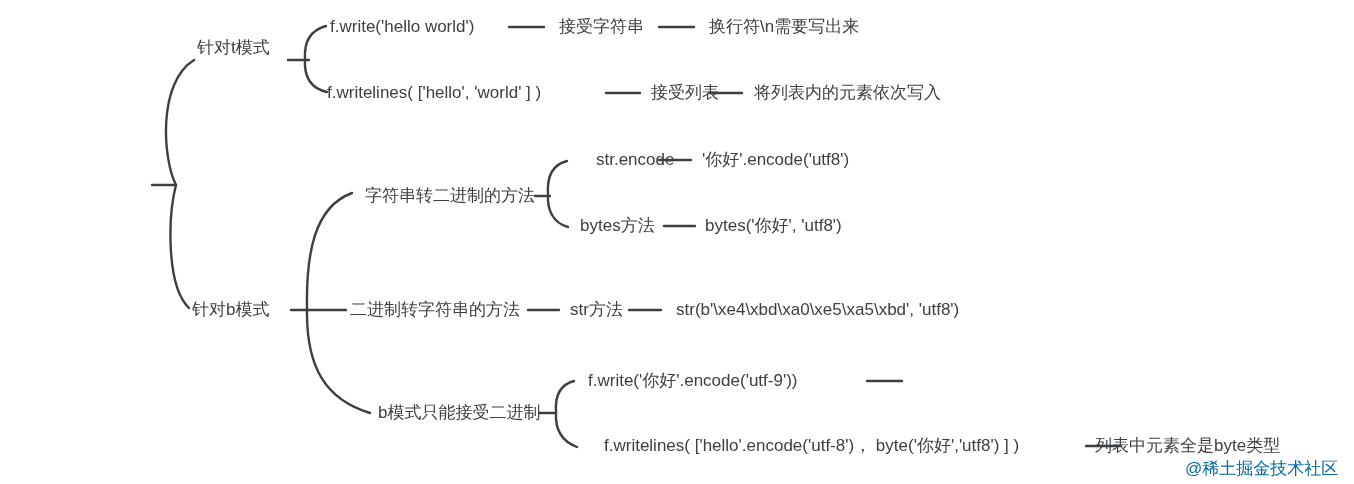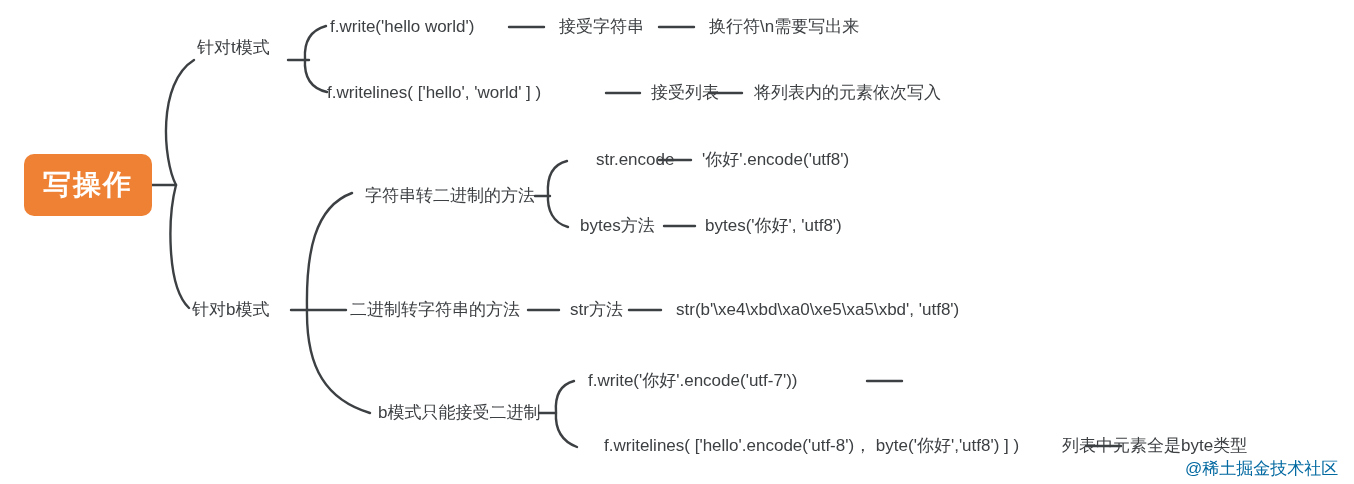"写操作" div.root-node { html: <div> <span>写操作</span> </div> -> none }
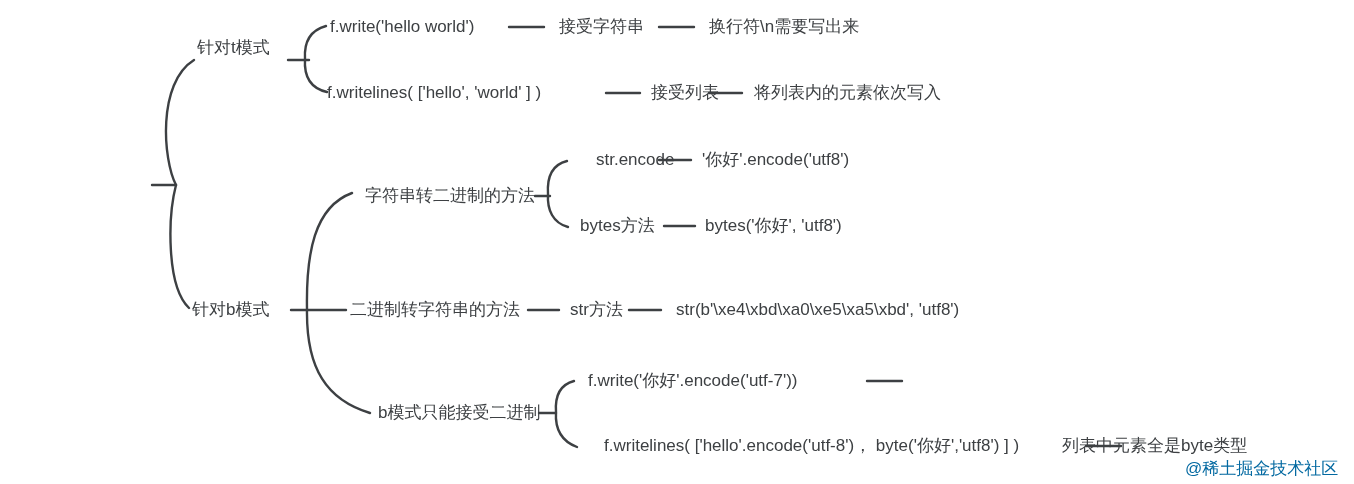"f.write('你好'.encode('utf-7'))" div.label { text: 'utf-7' -> 'utf-9' }
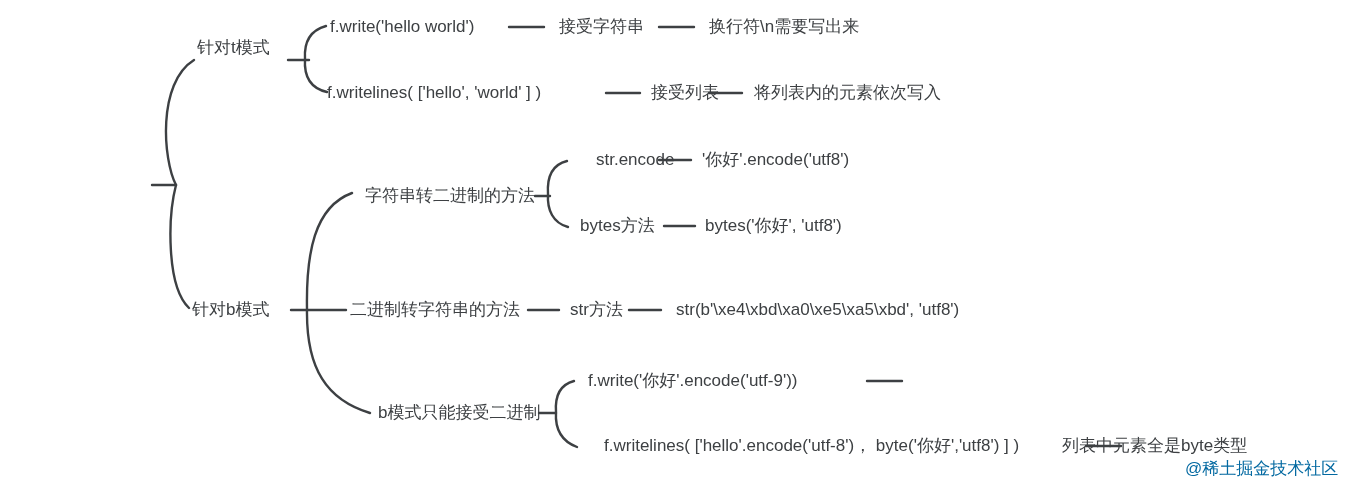"列表中元素全是byte类型" div.label { left: 1062px -> 1095px }
